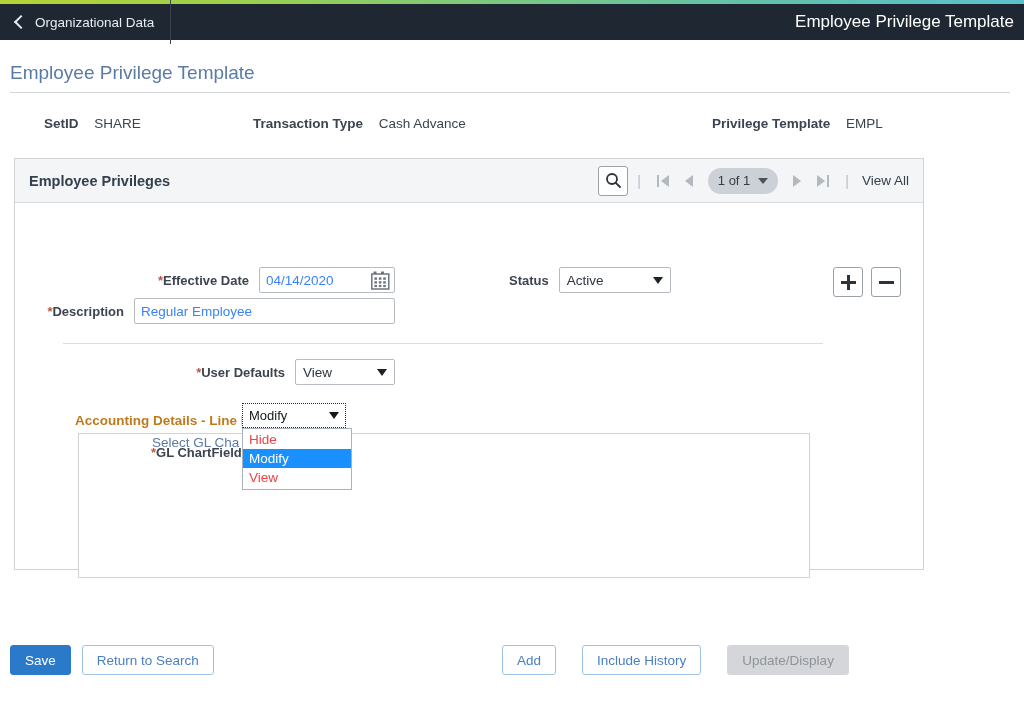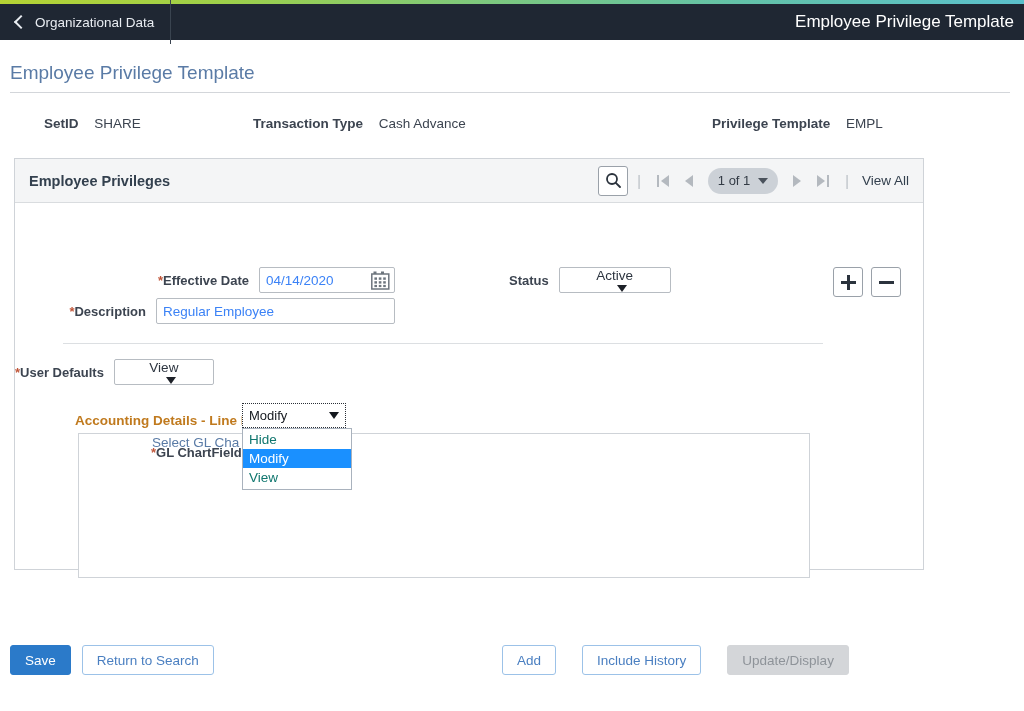"Active" .sel { flex-direction: column -> none }
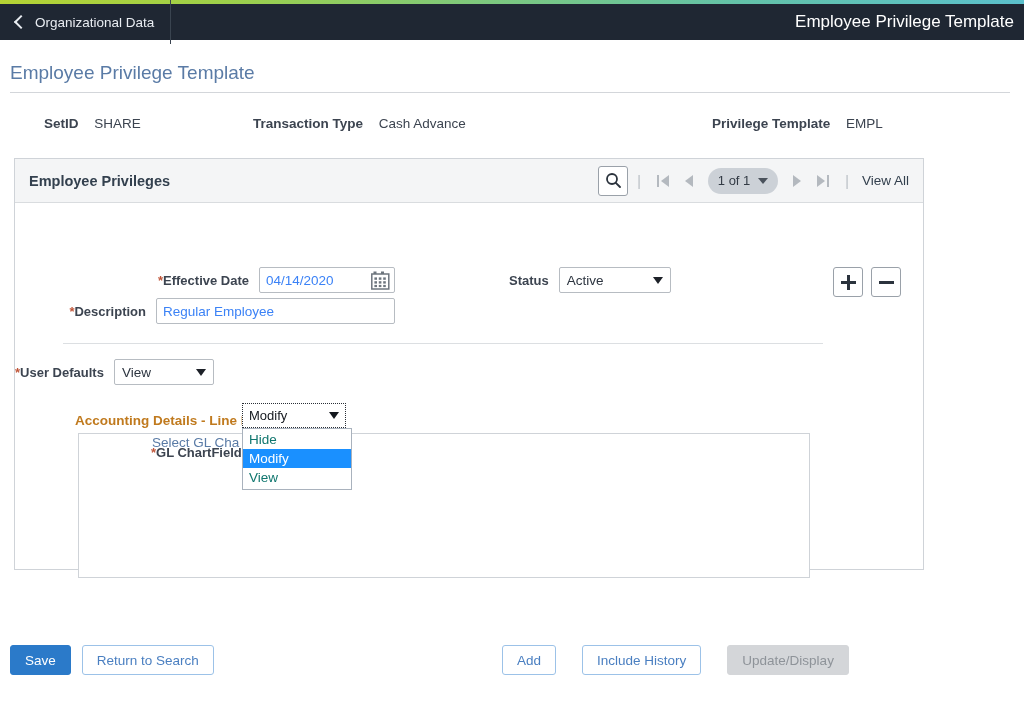"Regular Employee" input.txt-input { width: 239px -> 261px }
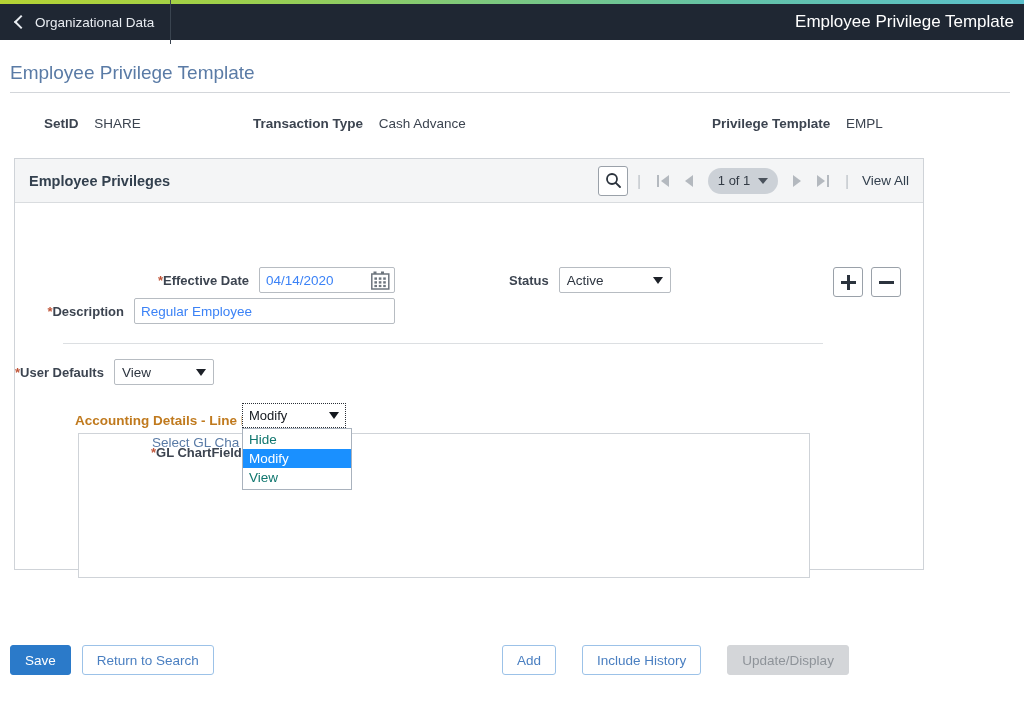"*User Defaults" div.field-row { justify-content: none -> flex-end }
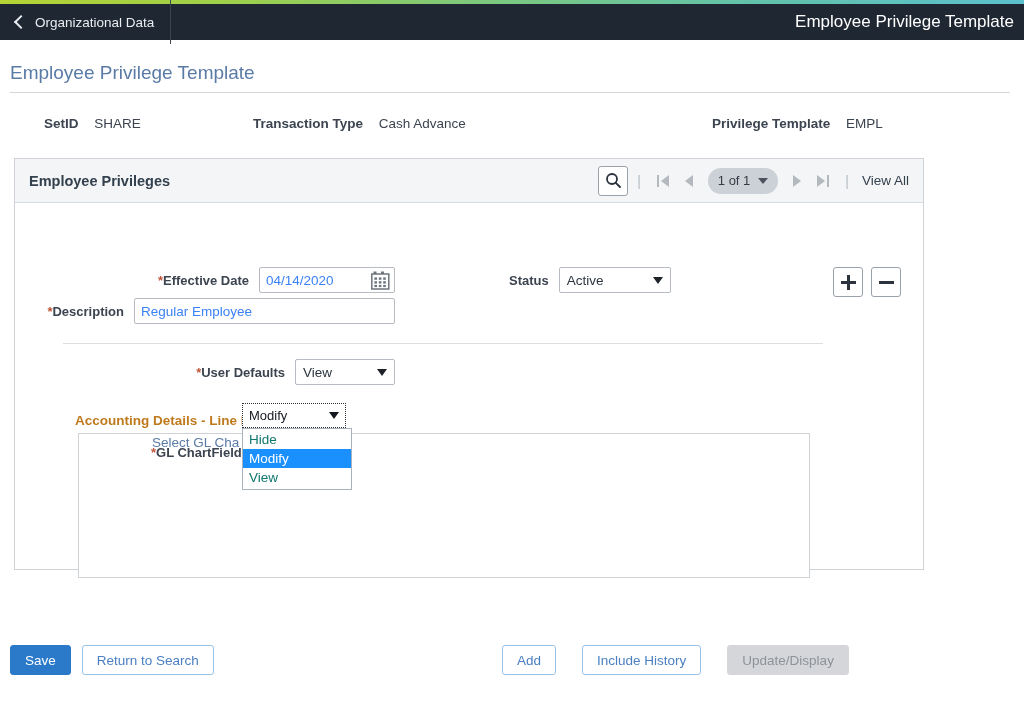"Hide" .opt { color: #0f766e -> #ef4444 }
